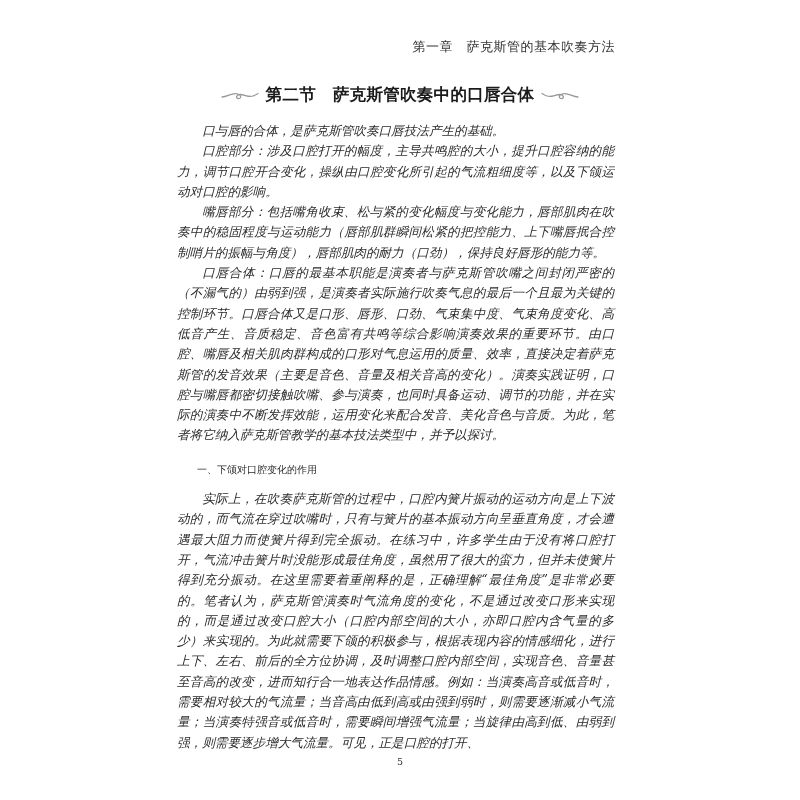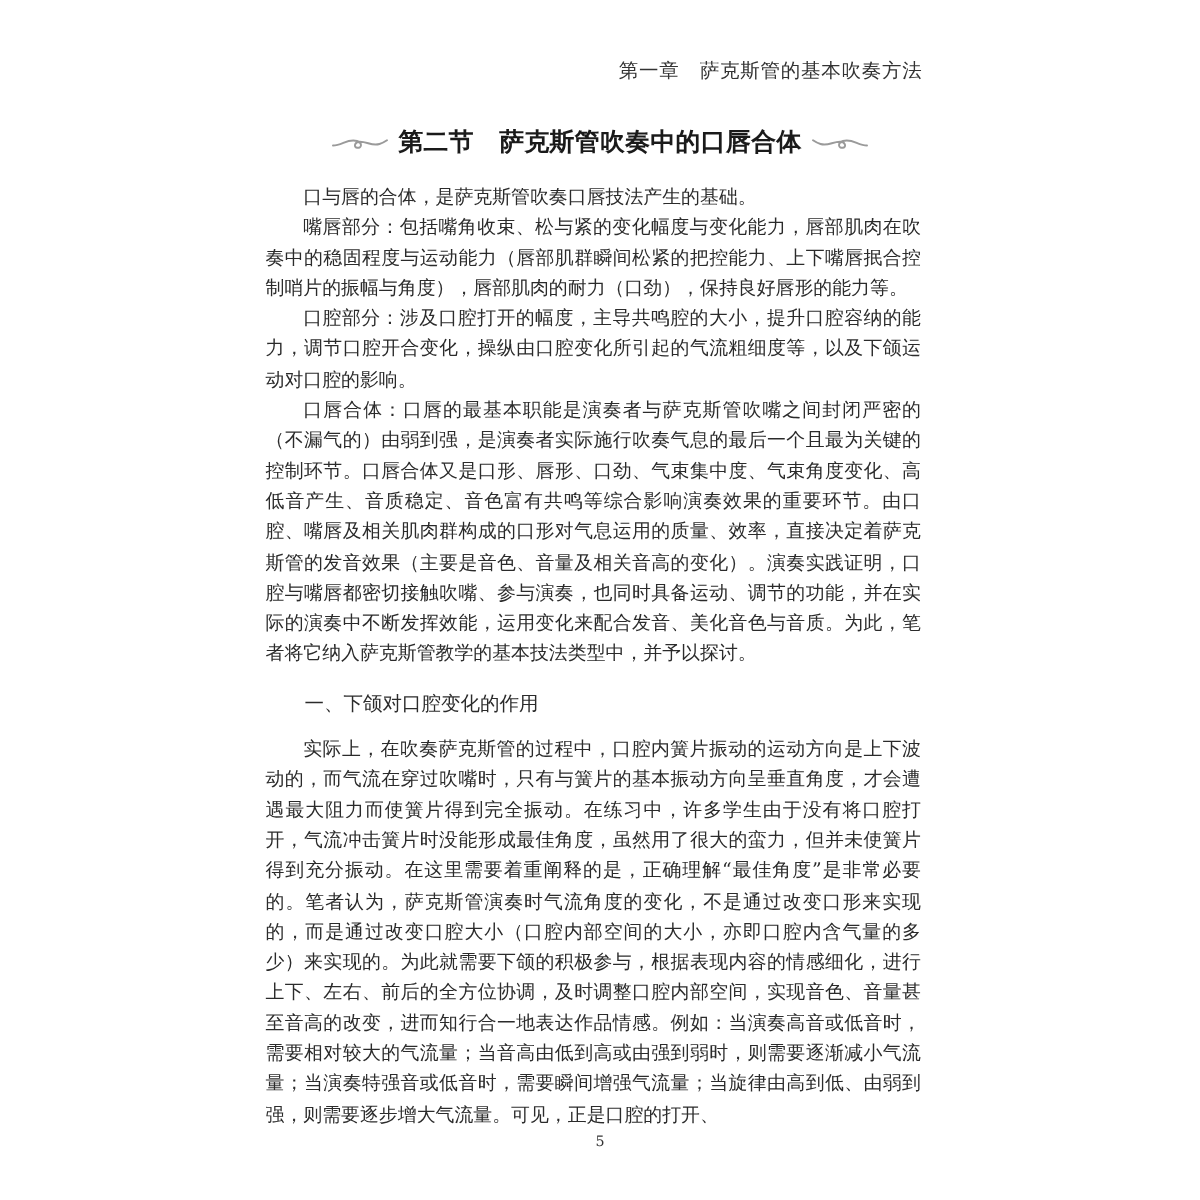"口与唇的合体，是萨克斯管吹奏口唇技法产生的基础。" .para { font-style: none -> italic }
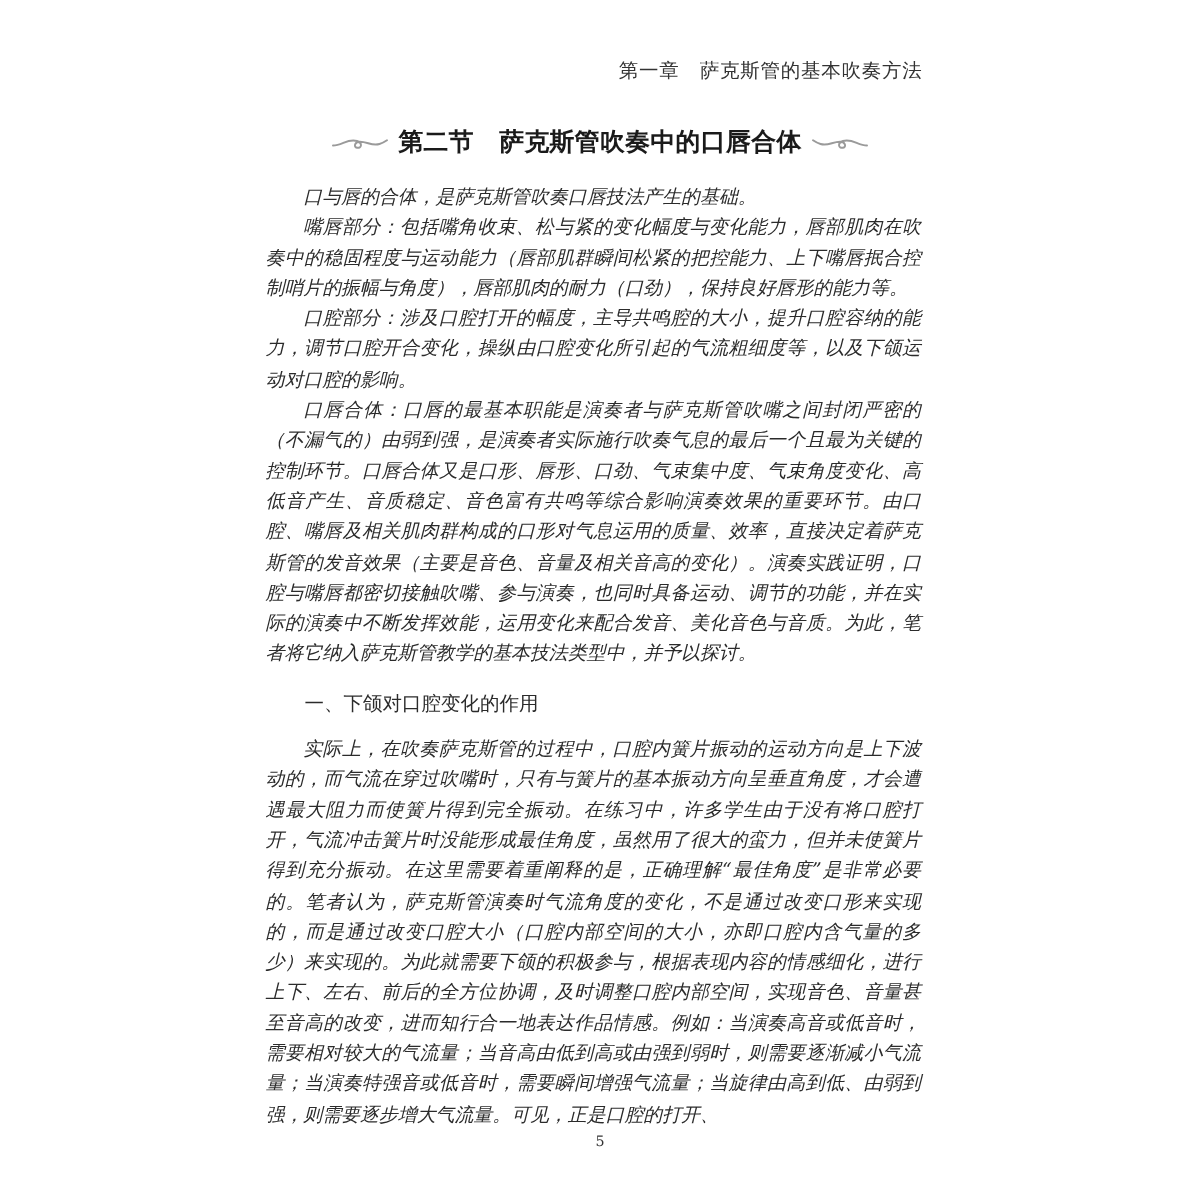"嘴唇部分：包括嘴角收束、松与紧的变化幅度与变化能力，唇部肌肉在吹奏中的稳固程度与" p.para { order: before "口腔部分：涉及口腔打开的幅度，主导共鸣腔的大小，提升口腔容纳的能力，调节口腔开合" -> after "口腔部分：涉及口腔打开的幅度，主导共鸣腔的大小，提升口腔容纳的能力，调节口腔开合" }
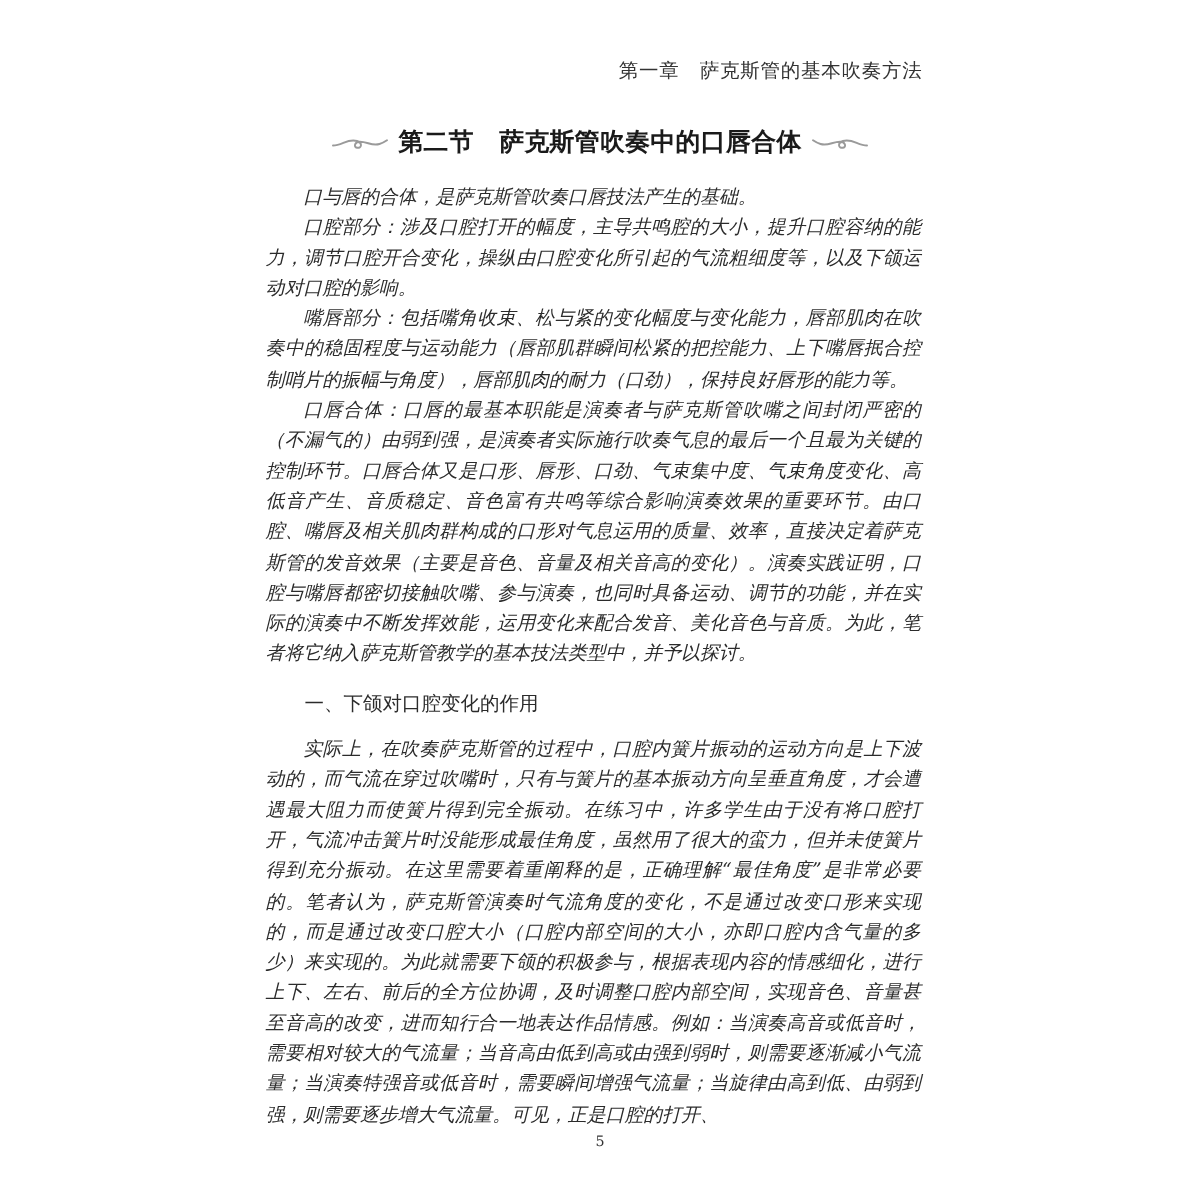"一、下颌对口腔变化的作用" .subheading { font-size: 13px -> 10px }
